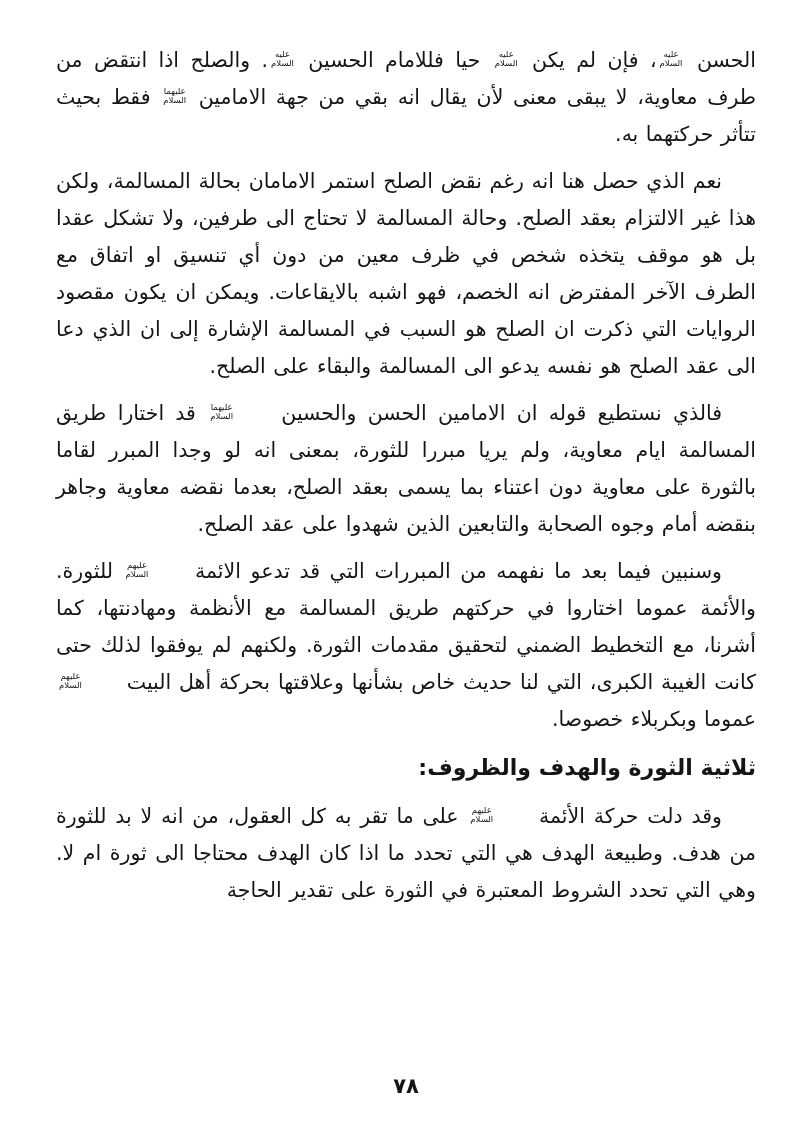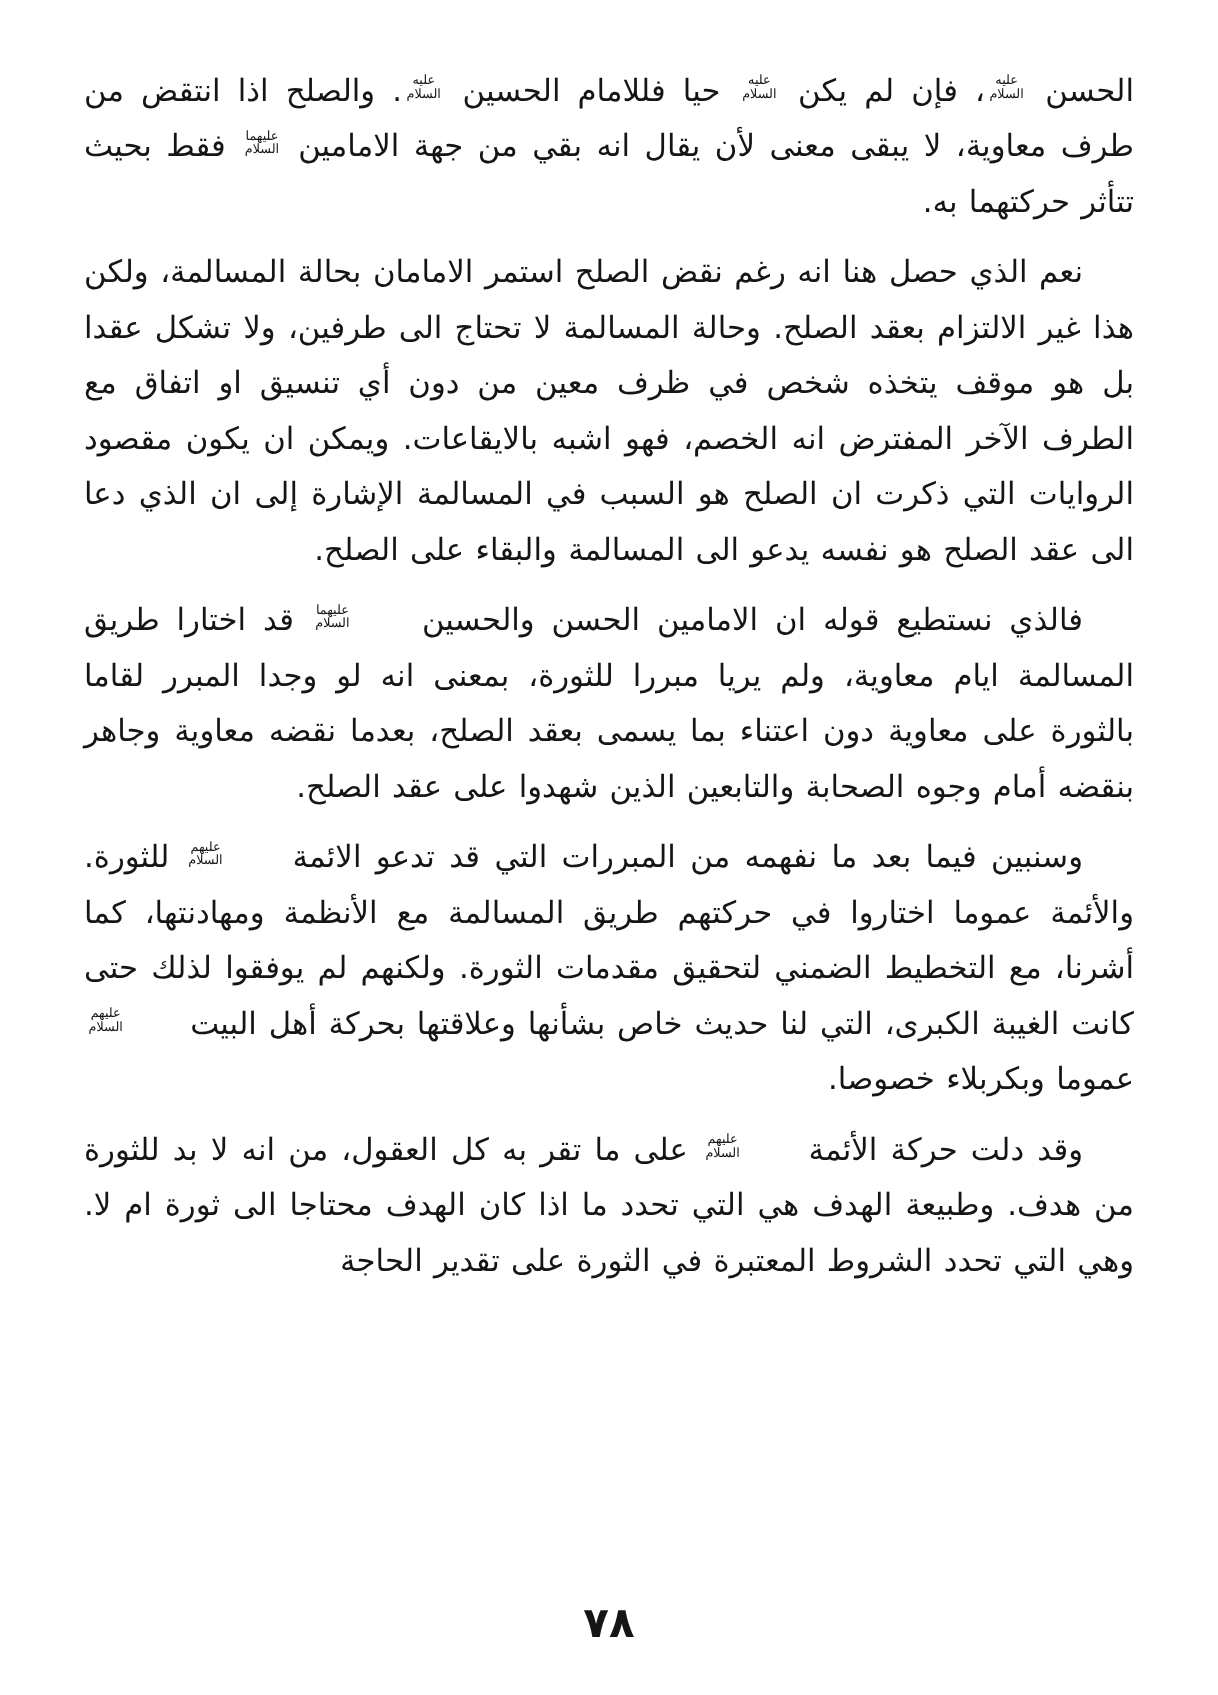"ثلاثية الثورة والهدف والظروف:" h2.heading { html: none -> <h2>ثلاثية الثورة والهدف والظروف:</h2> }
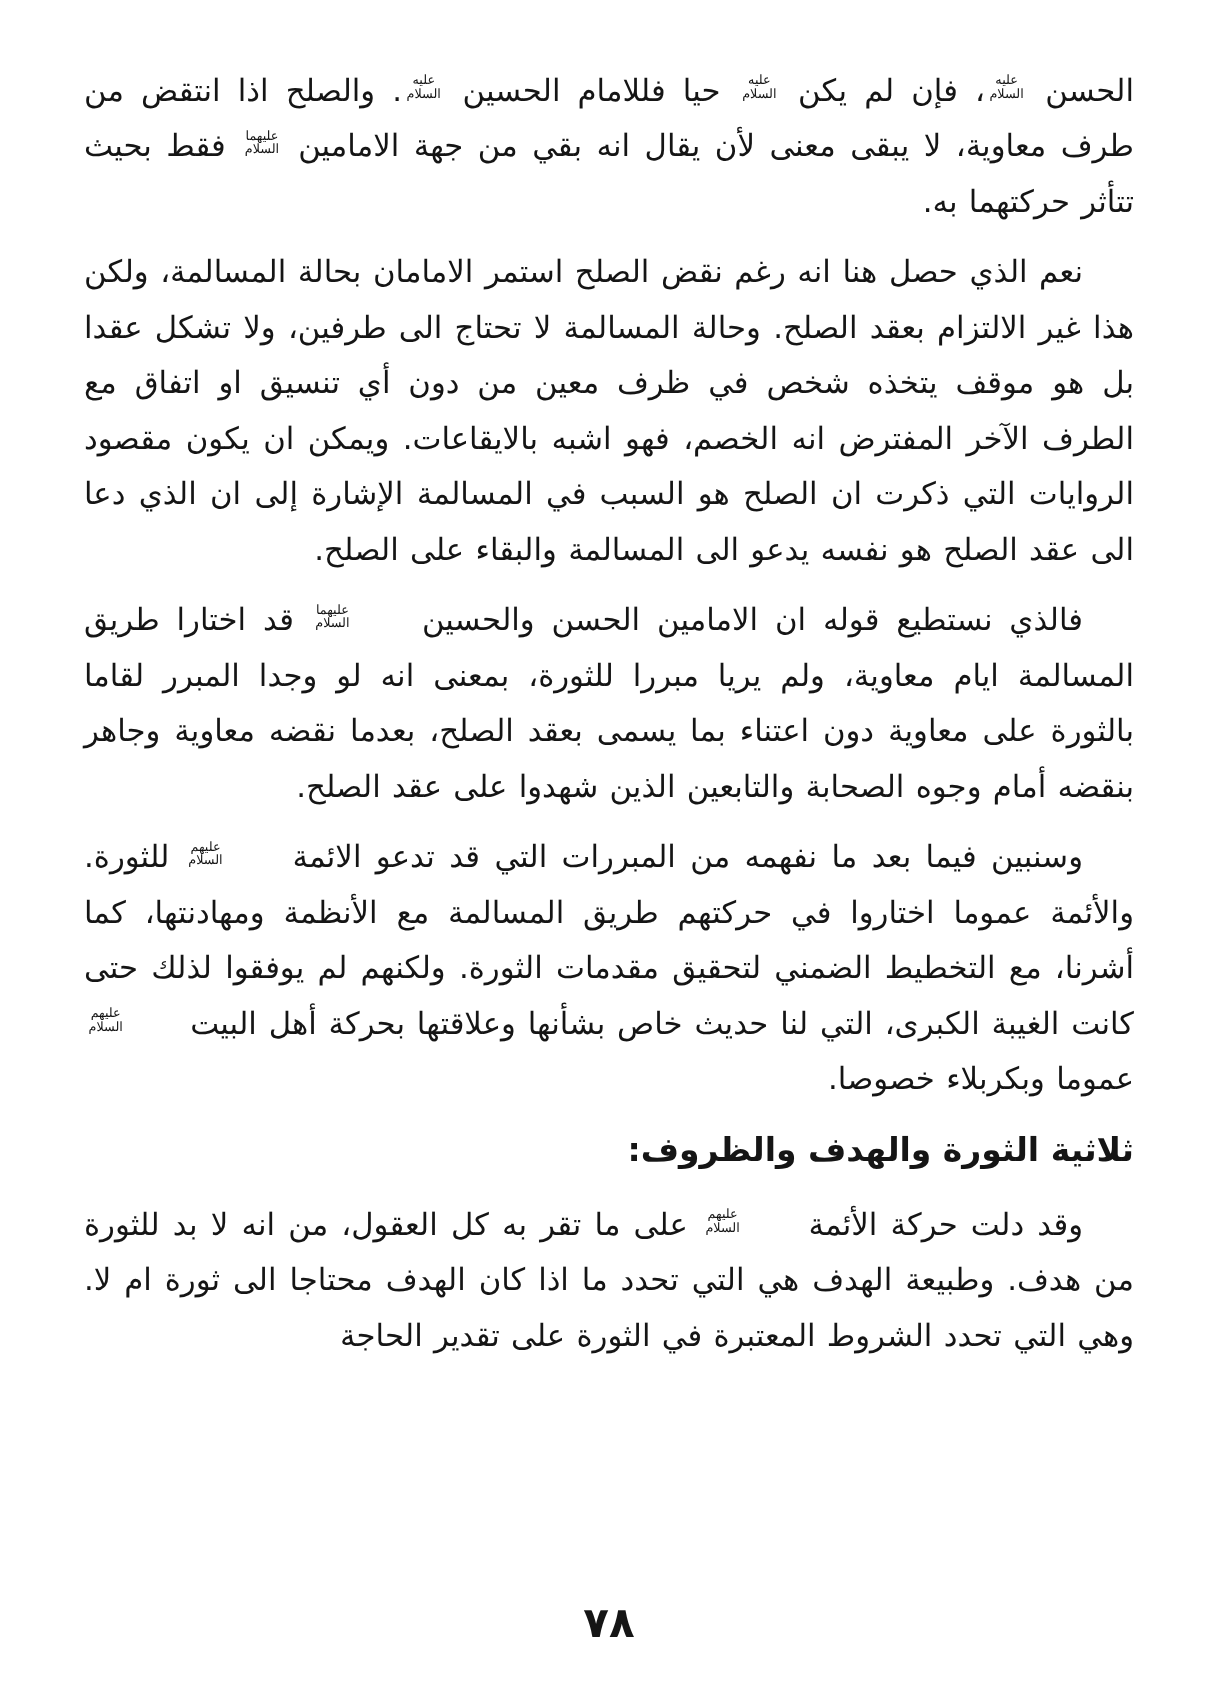"٧٨" .footer { font-size: 28px -> 21px }
